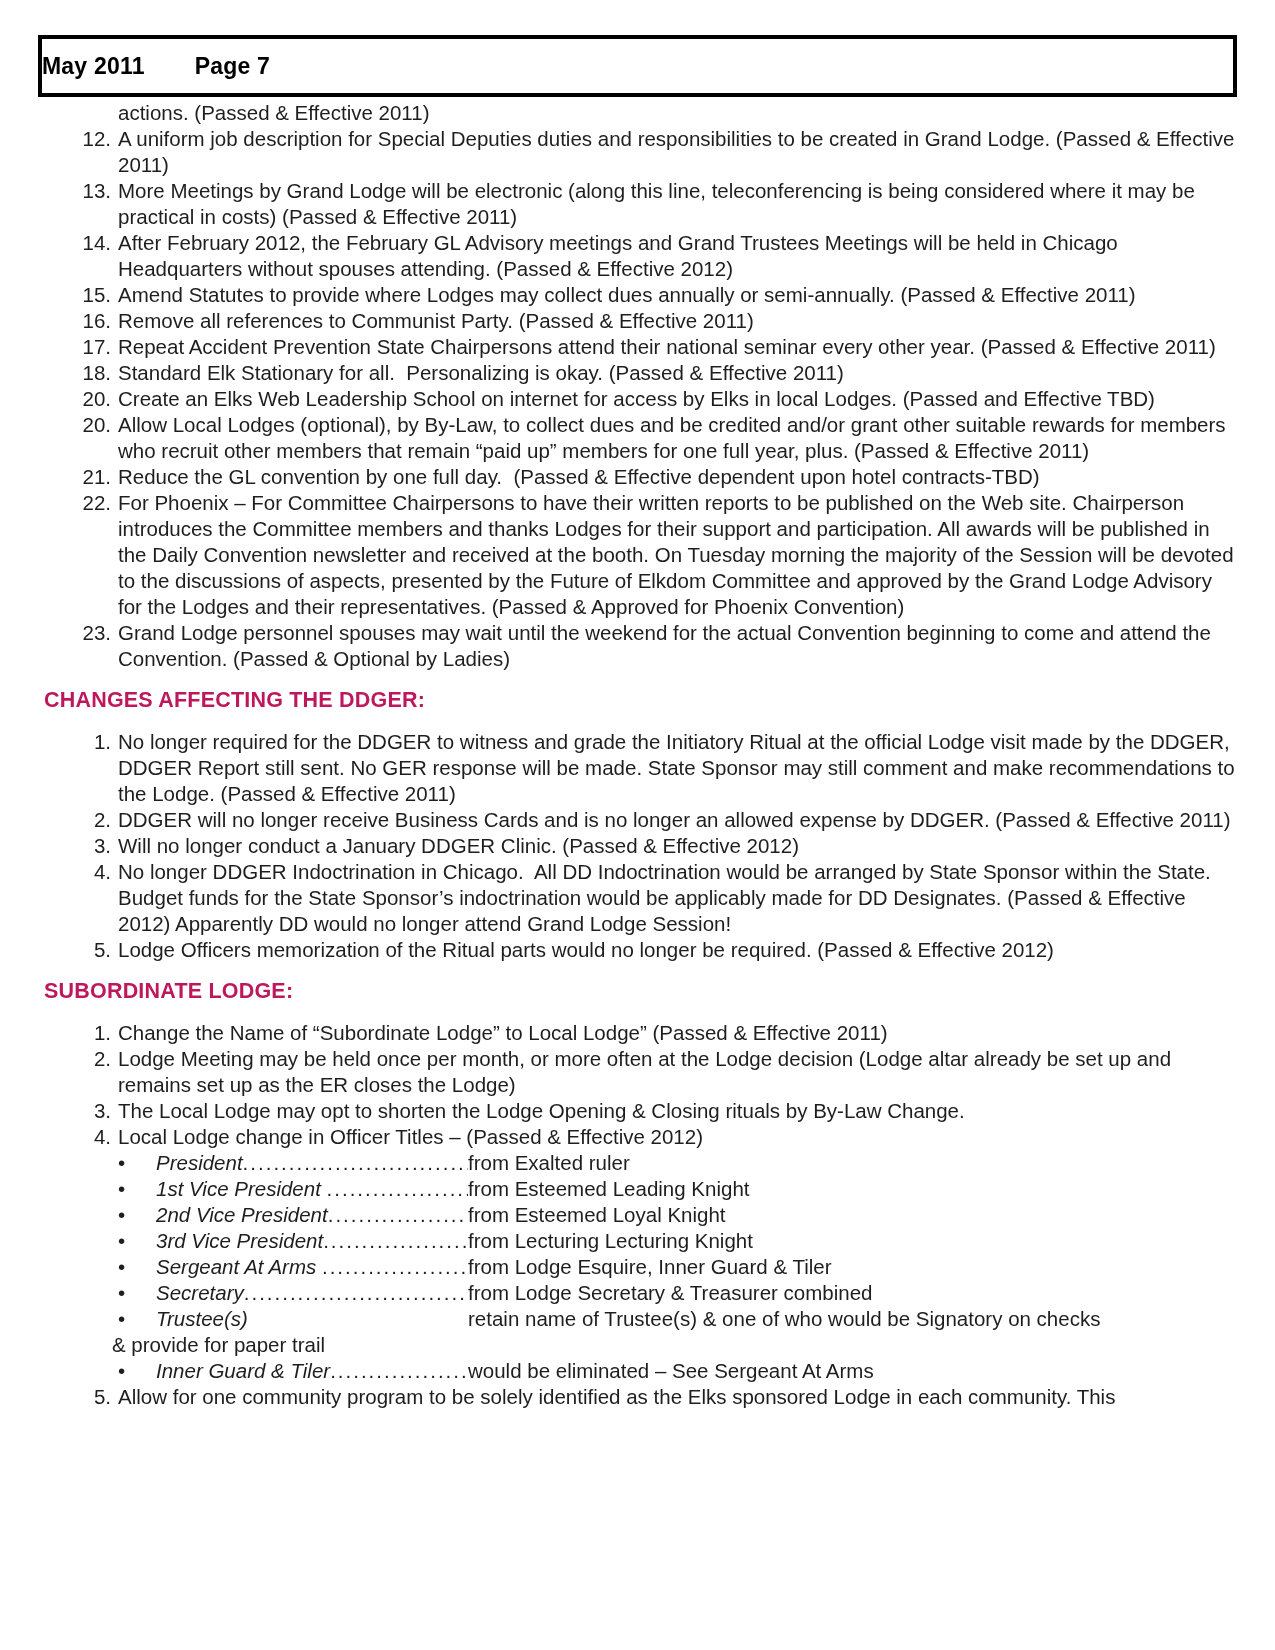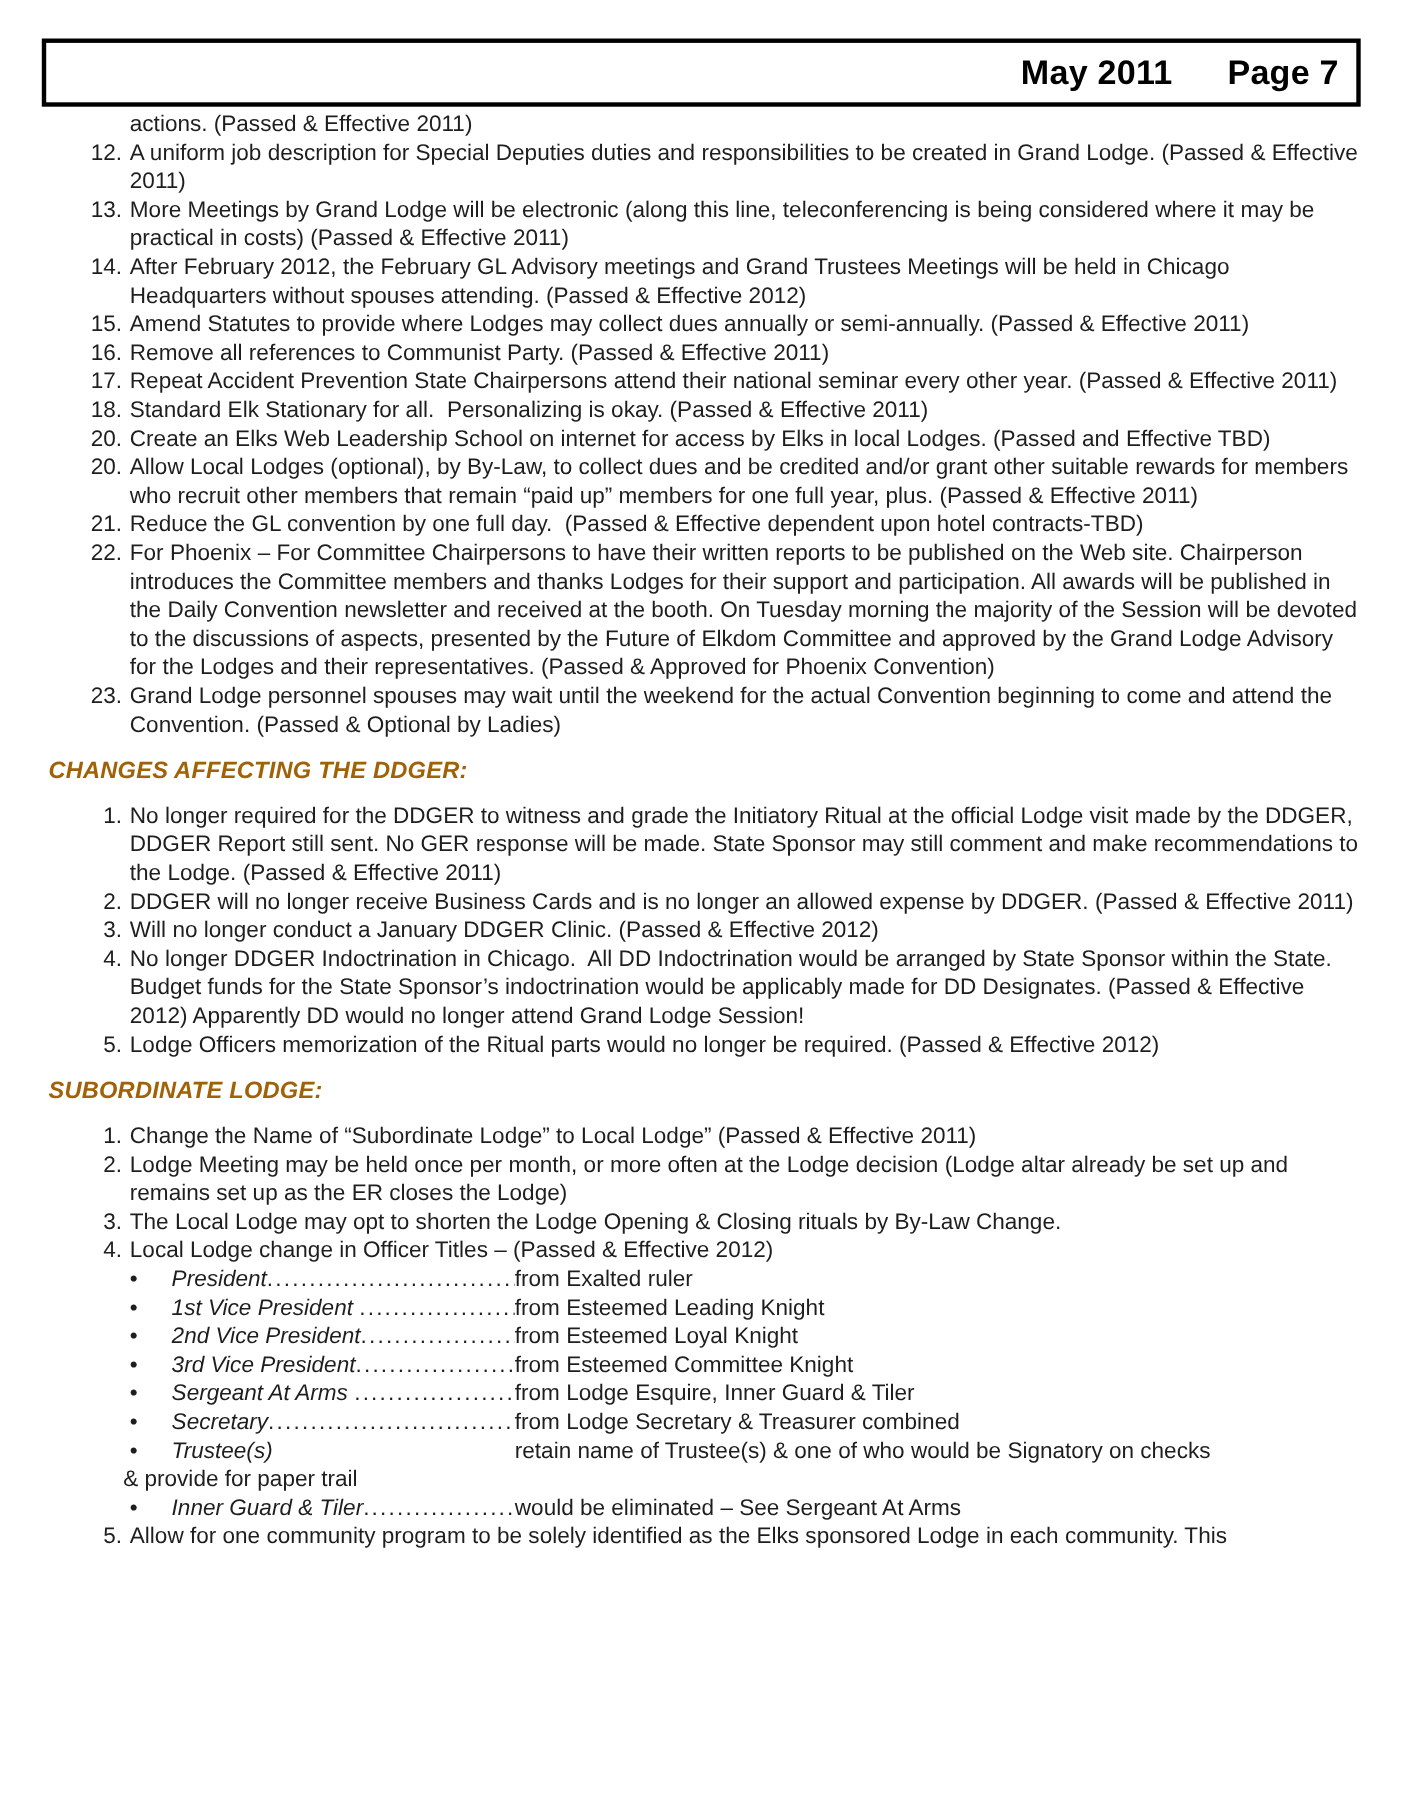"May 2011" .header-box { font-size: 31px -> 23px; justify-content: flex-end -> none }
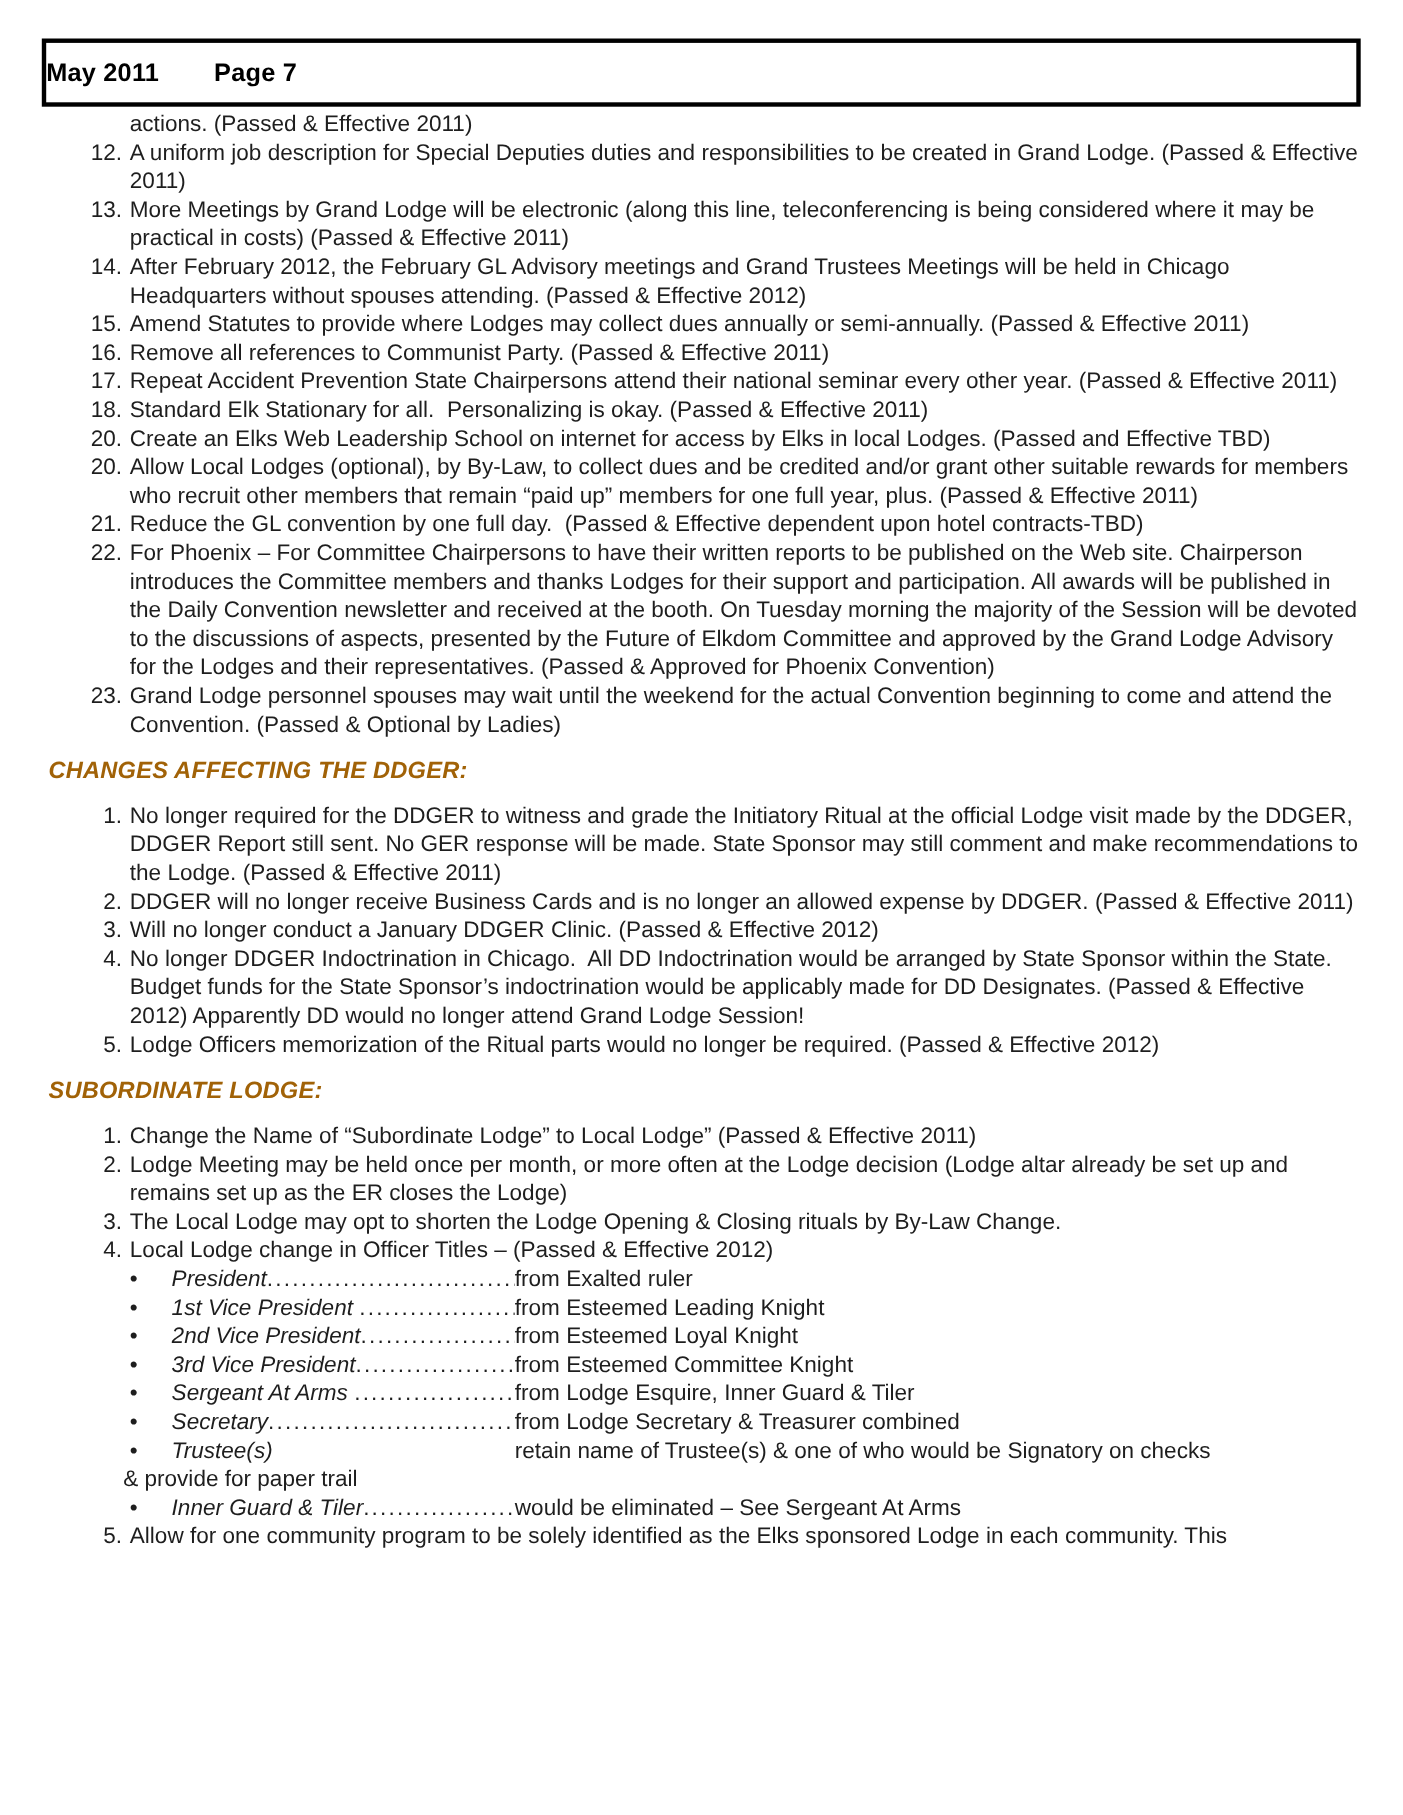"CHANGES AFFECTING THE DDGER:" h2.section { color: #a16207 -> #be185d; font-style: italic -> none }
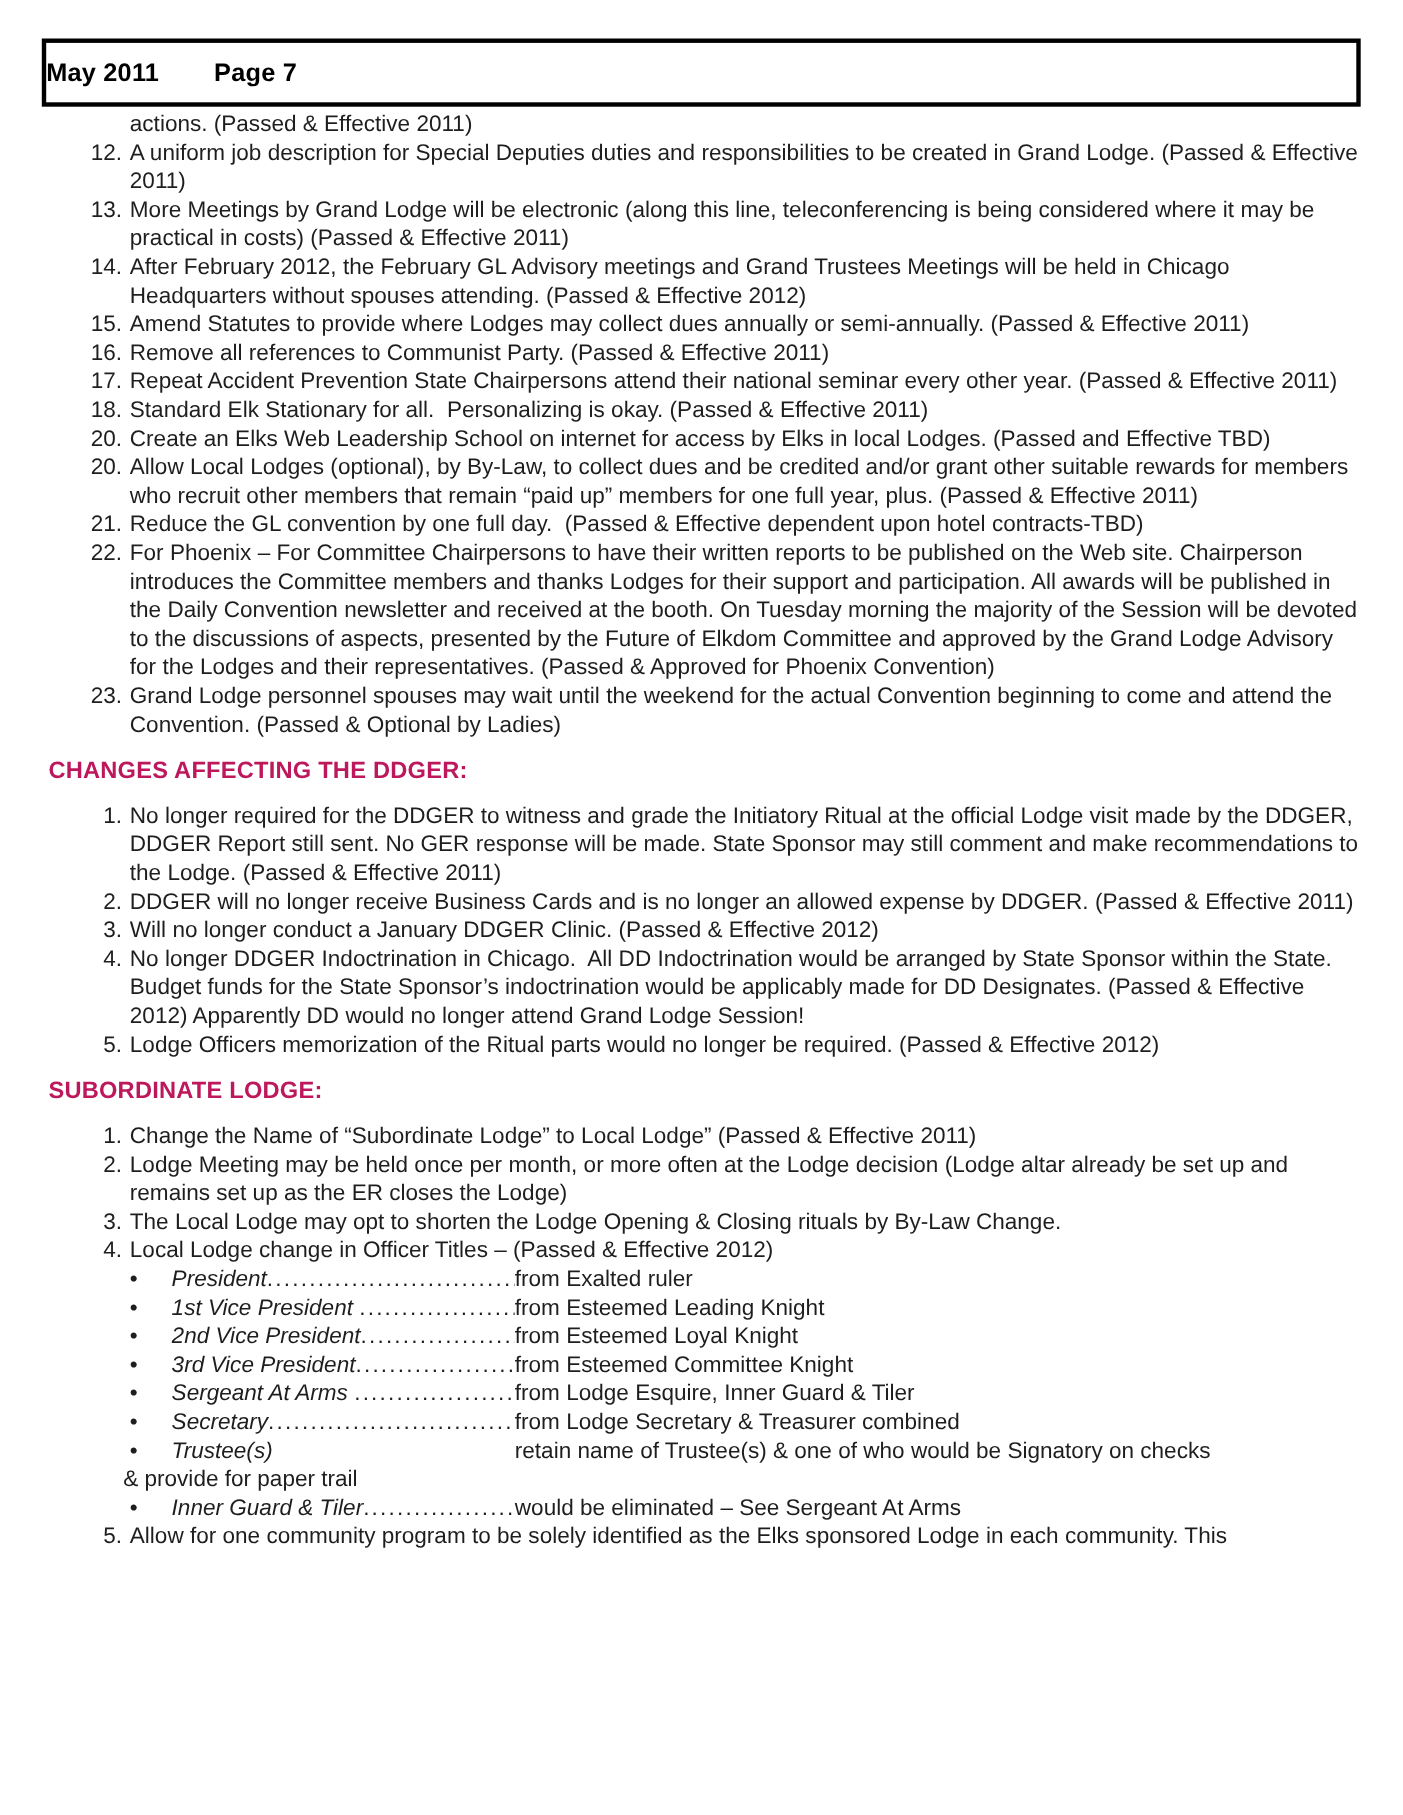"from Esteemed Committee Knight" span.bval { text: Esteemed Committee -> Lecturing Lecturing }
